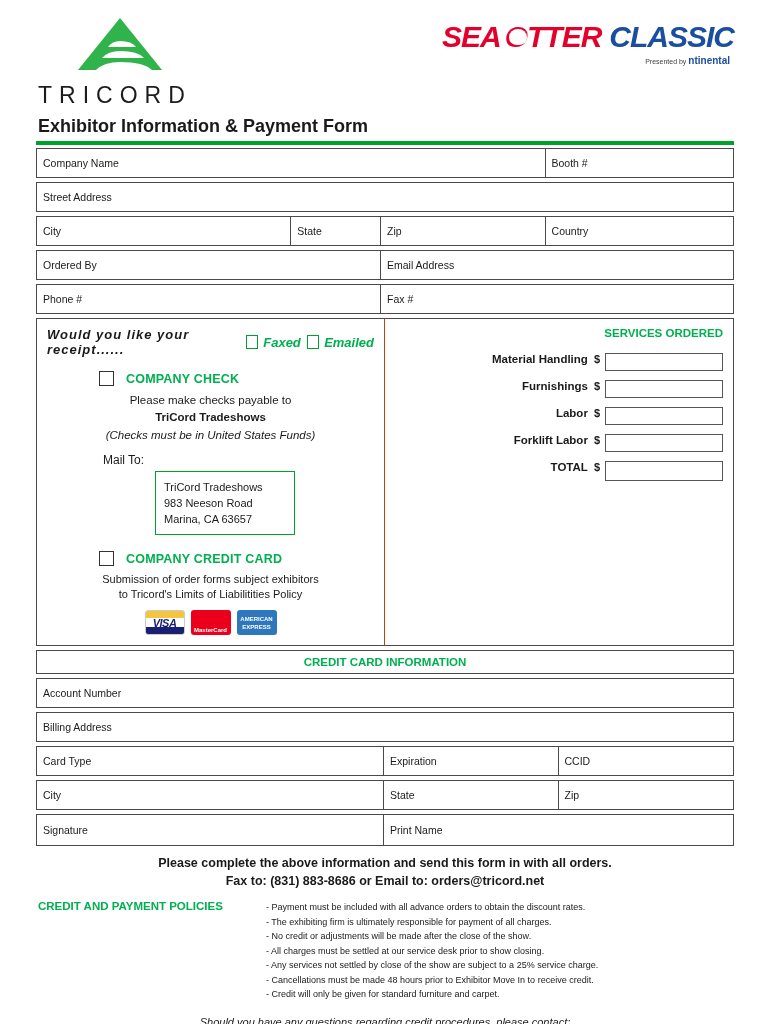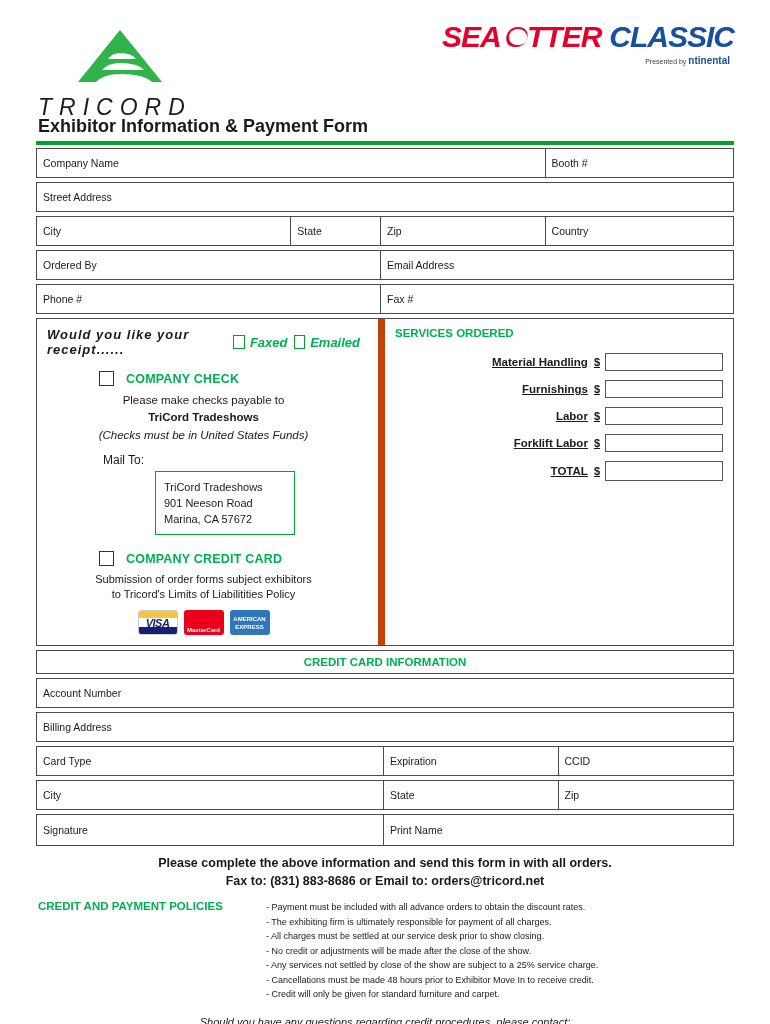"TRICORD" .logo-tricord { font-style: italic -> none; top: 16px -> 4px }
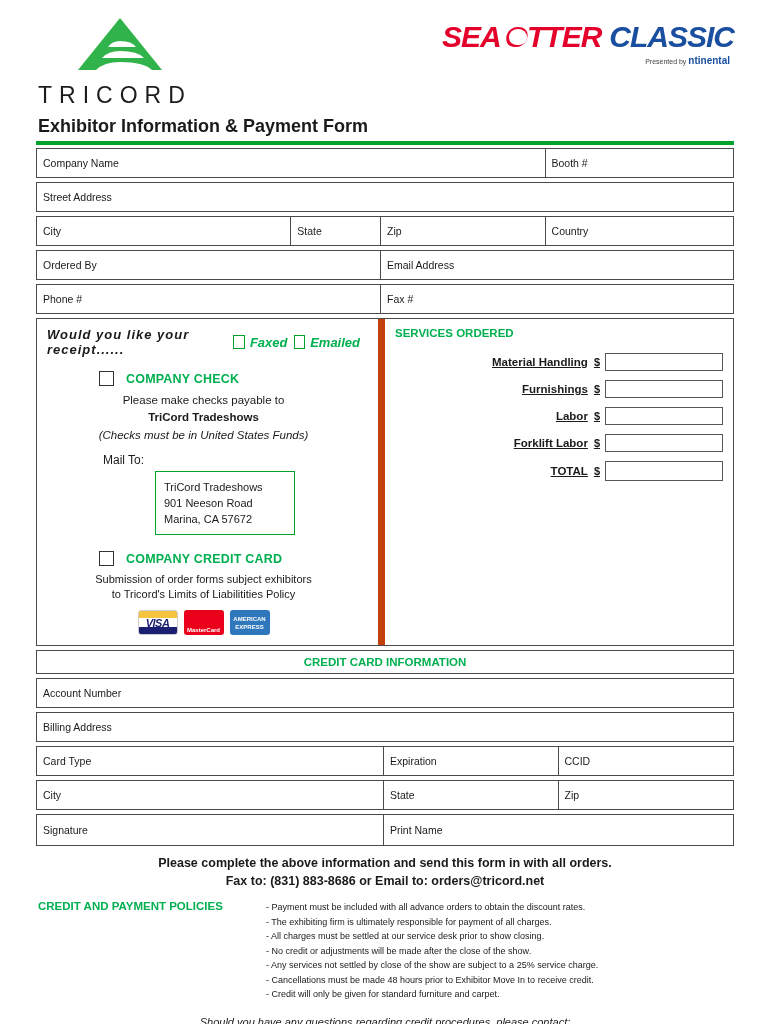"Would you like your receipt......" .mid-left { border-right: 7px solid #c2410c -> 1px solid #c2410c; padding: 8px 18px 10px 10px -> 8px 10px 10px 10px }
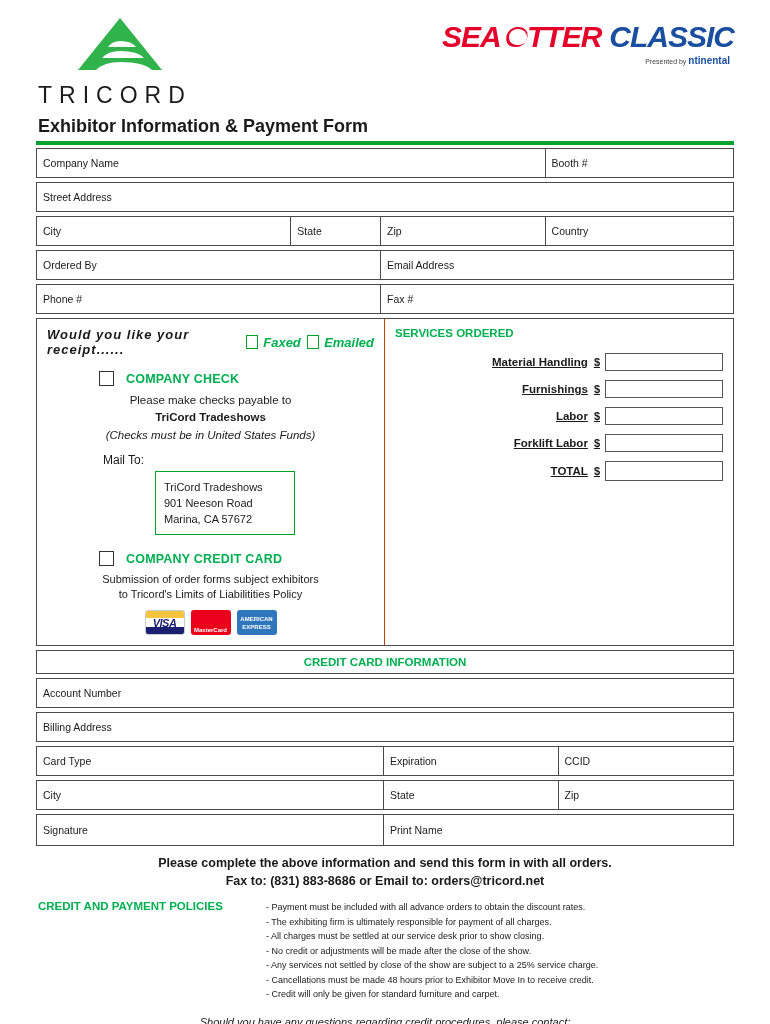"SERVICES ORDERED" .svc-title { text-align: left -> right }
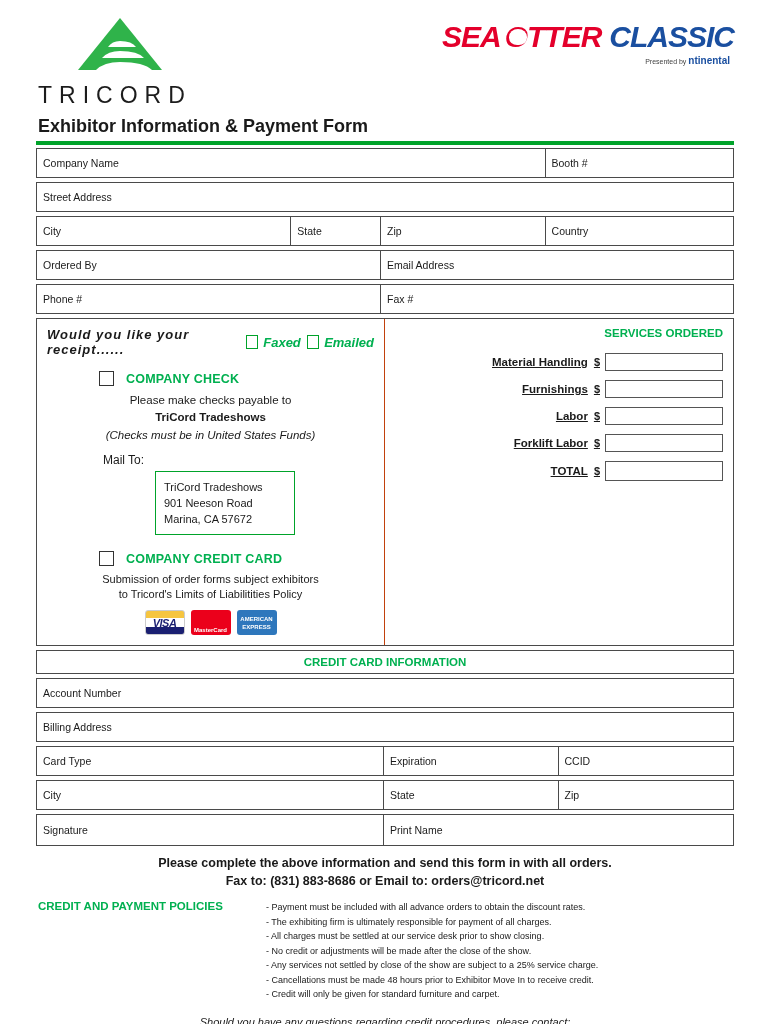"Material Handling" .svc-row { align-items: center -> flex-start; text-decoration: underline -> none }
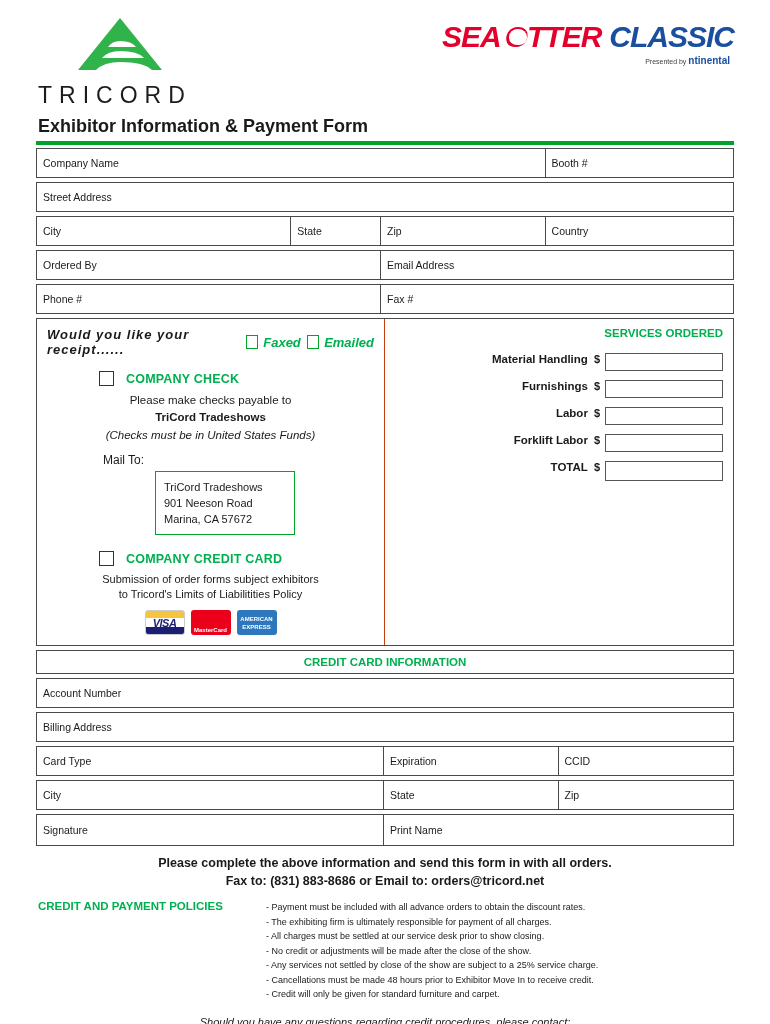"901 Neeson Road" div { text: 901 -> 983 }
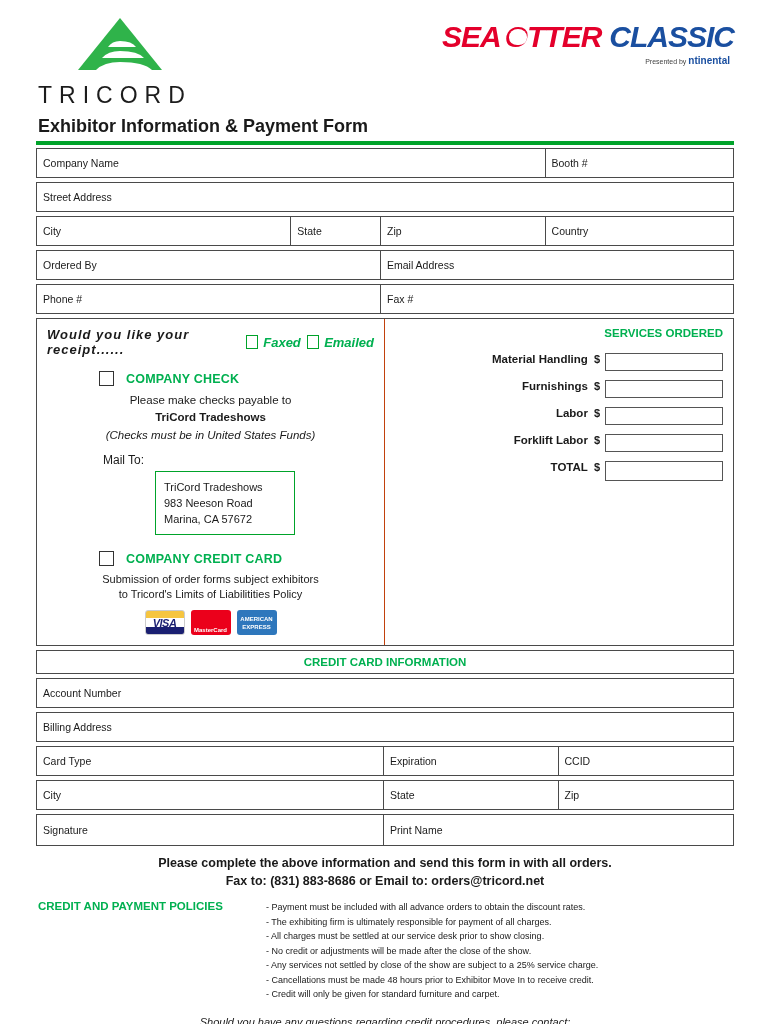"Marina, CA 57672" div { text: 57672 -> 63657 }
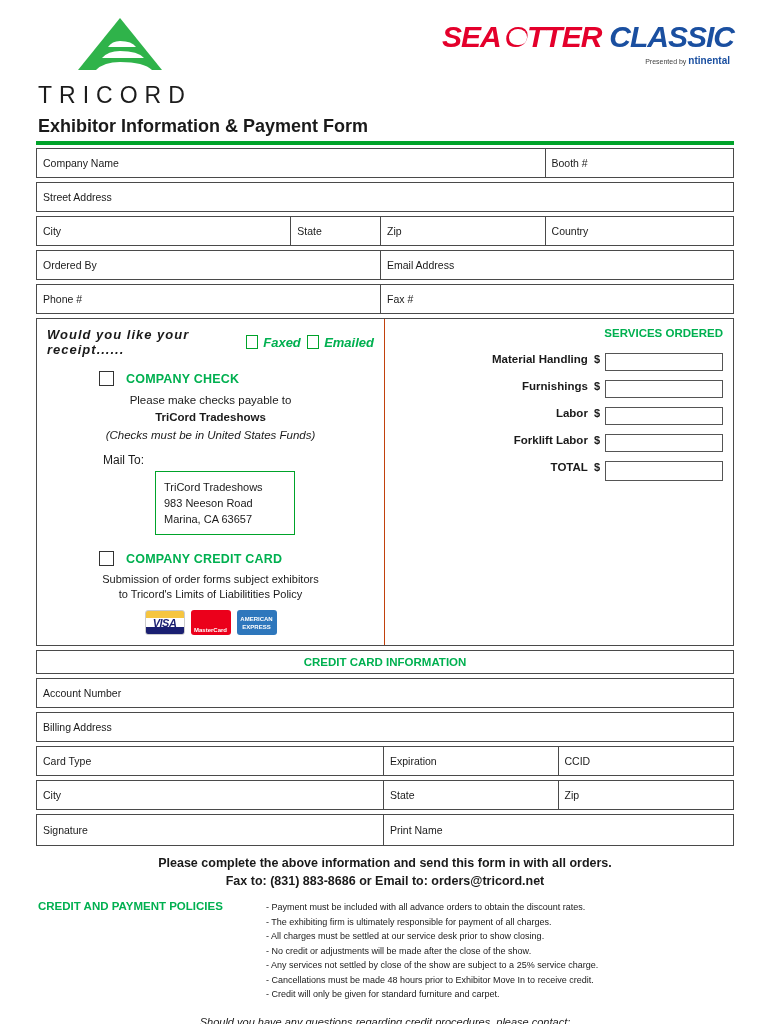"- All charges must be" div { order: before "- No credit or adjustments" -> after "- No credit or adjustments" }
